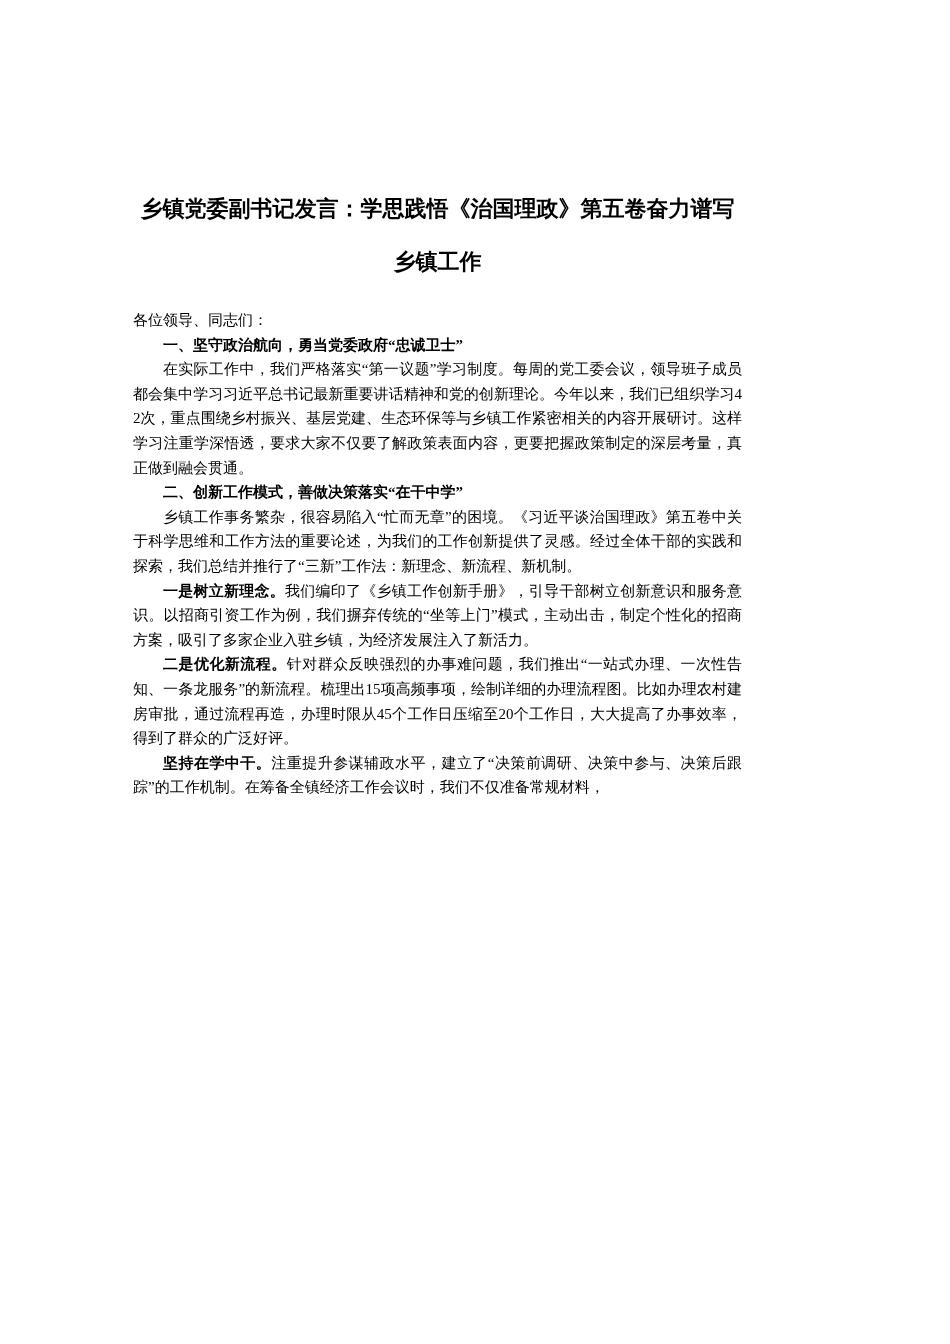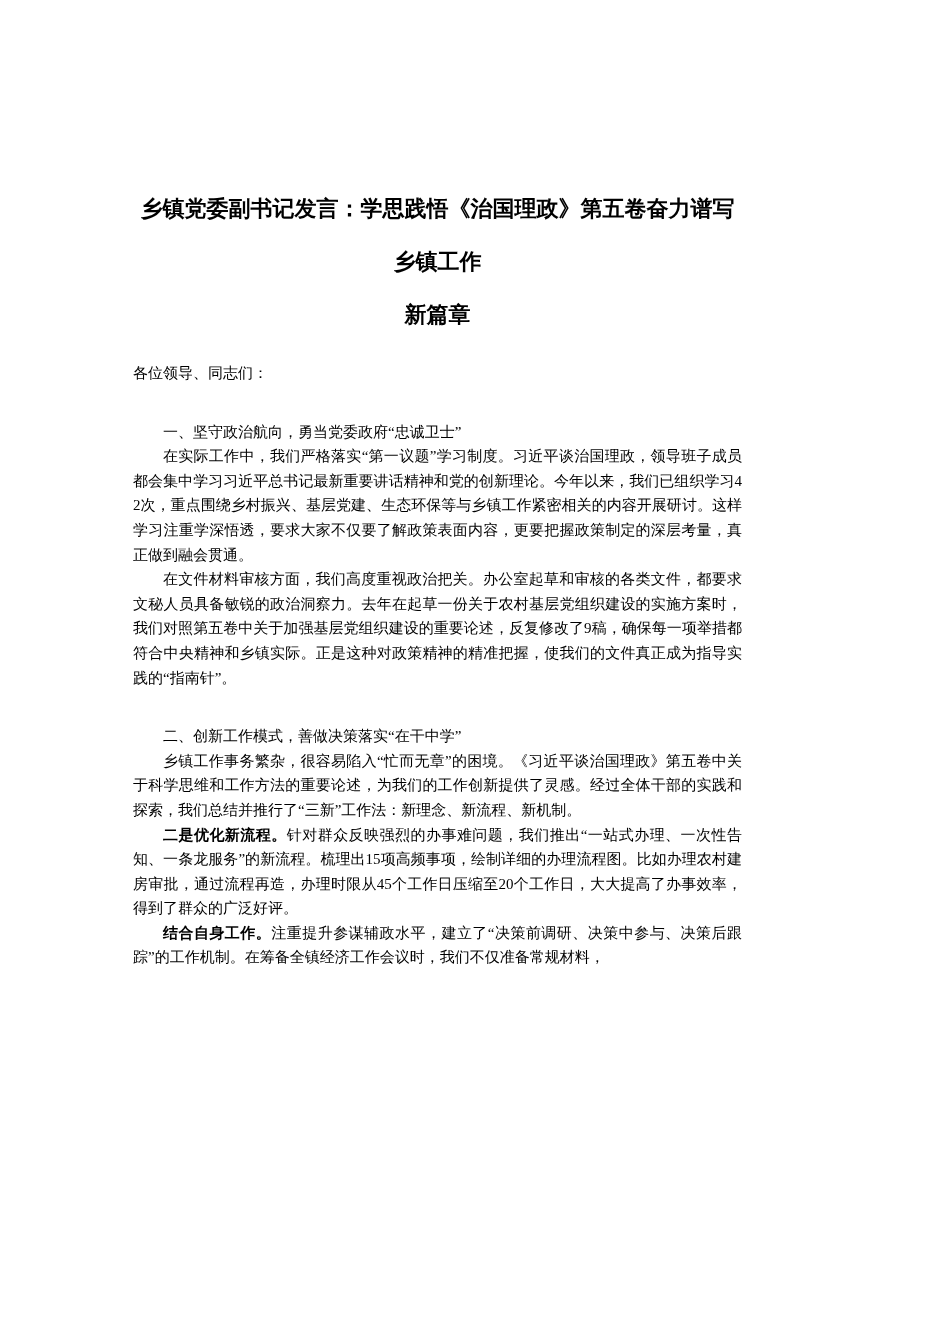"新篇章" span.title-line { html: <span>新篇章</span> -> none }
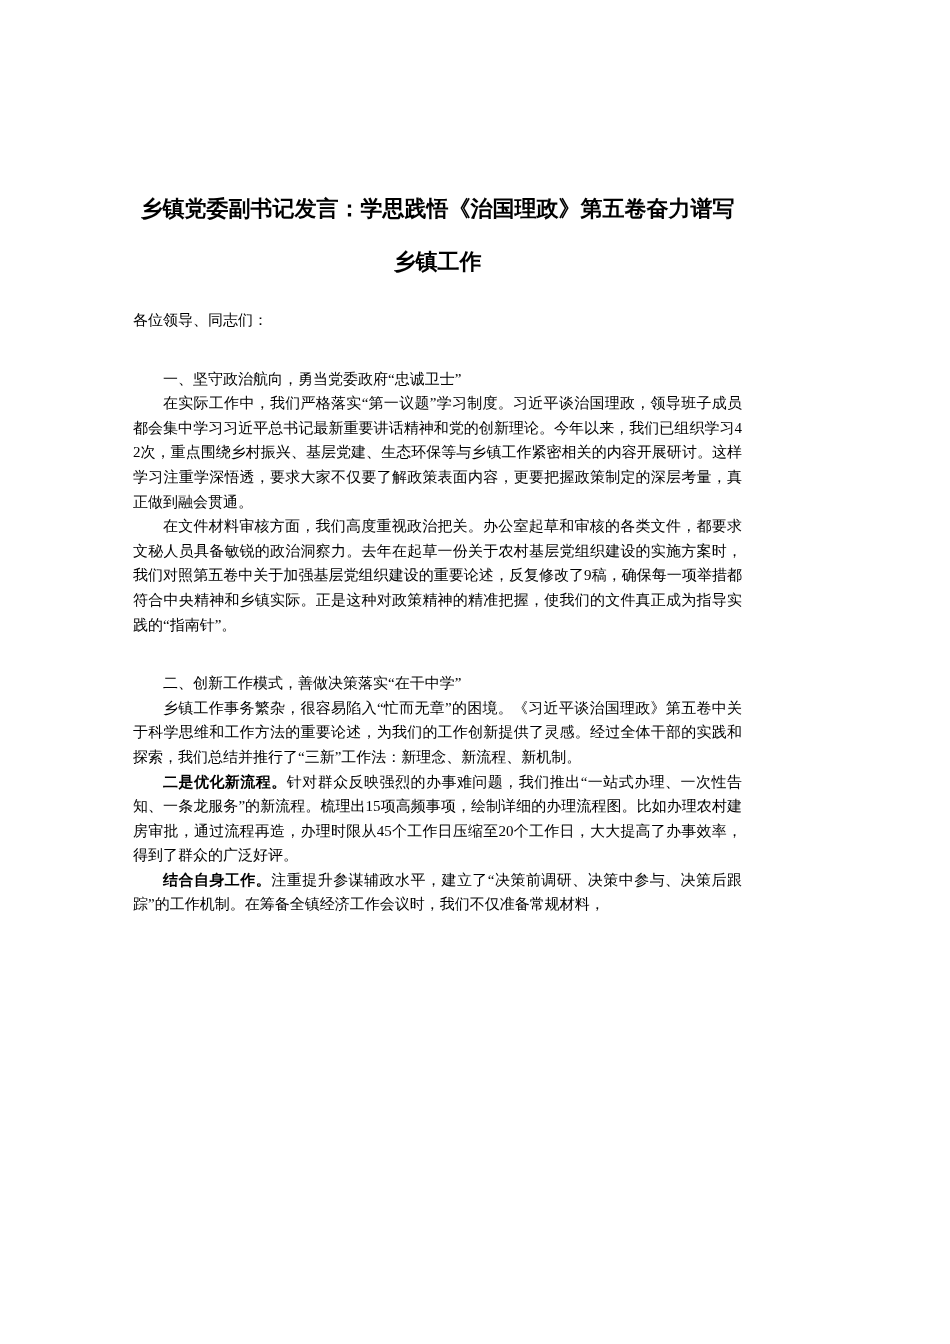"一、坚守政治航向，勇当党委政府“忠诚卫士”" .doc-body p.heading { font-weight: normal -> bold; margin-top: 34px -> none }
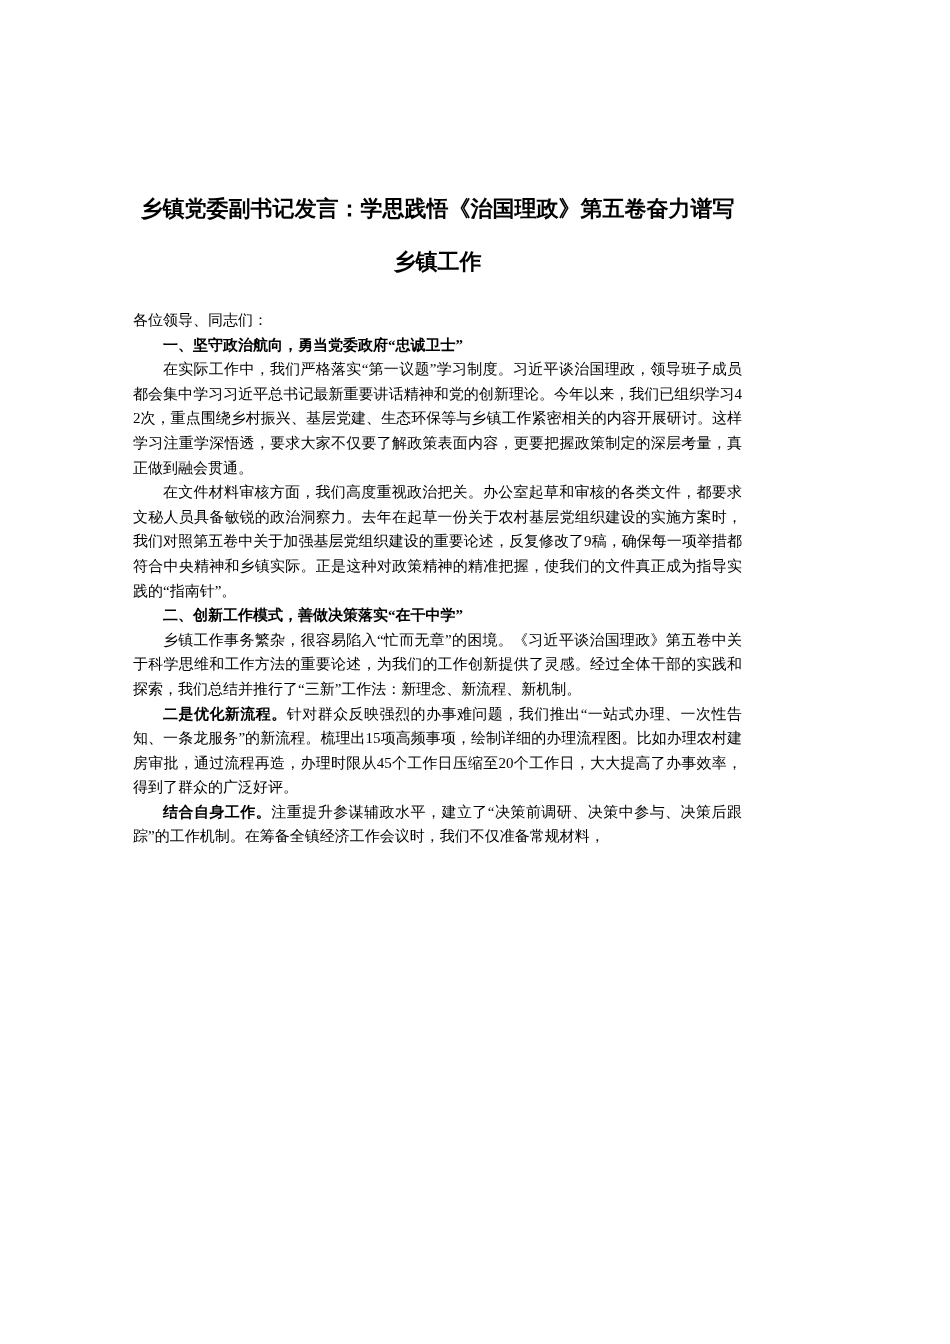"在实际工作中，我们严格落实“第一议题”学习制度。习近平谈治国理政，领导班子成员都" p.para { text: 习近平谈治国理政 -> 每周的党工委会议 }
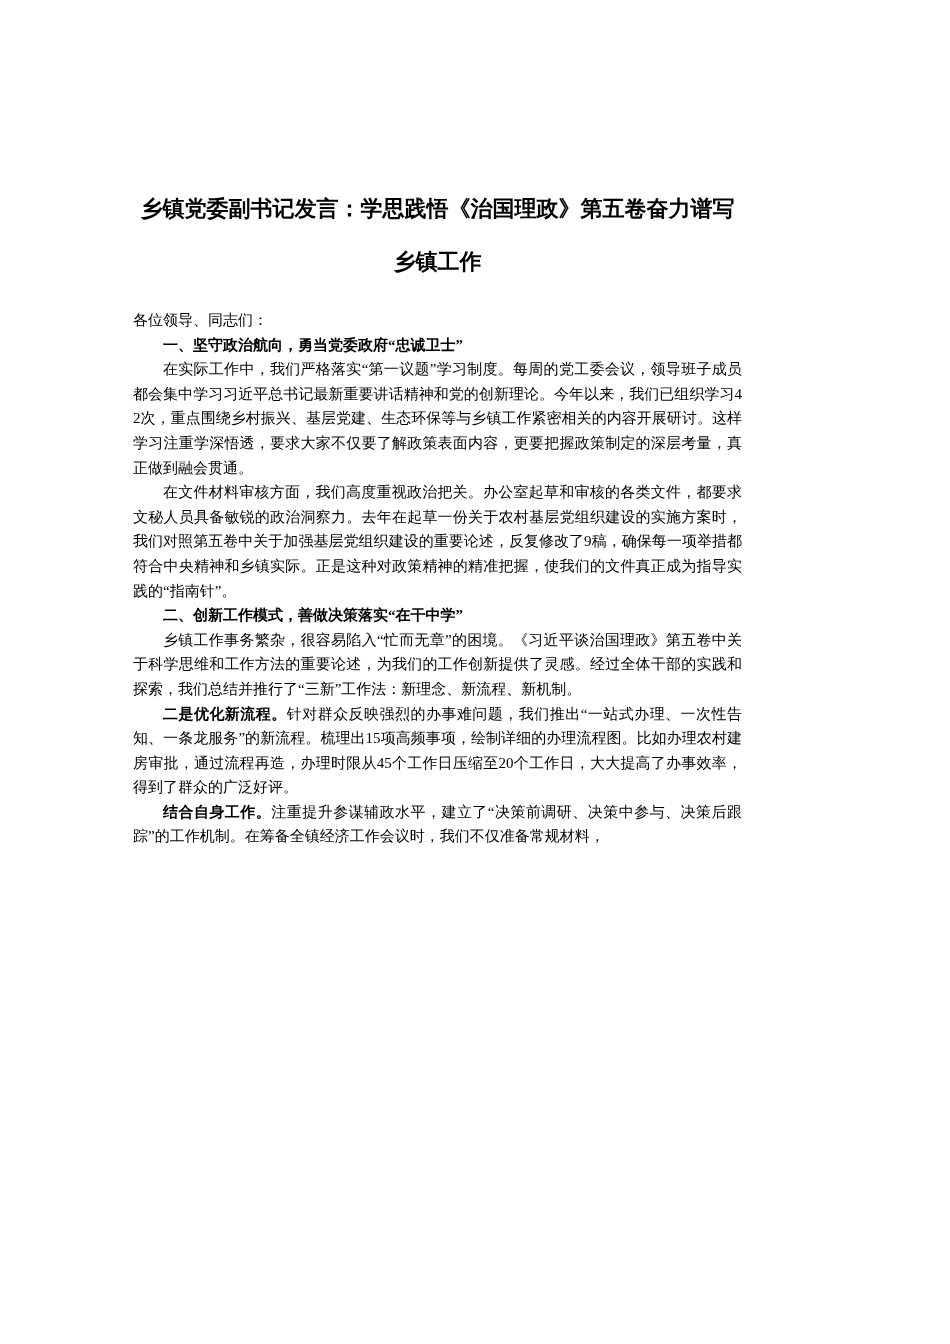"在文件材料审核方面，我们高度重视政治把关。办公室起草和审核的各类文件，都要求文秘" p.para { html: <p>在文件材料审核方面，我们高度重视政治把关。办公室起草和审核的各类文件，都要求文秘人员具备敏锐的政治洞察力。去年在起草一份关于农村基层党组织建设的实施方案时，我们对照第五卷中关于加强基层党组织建设的重要论述，反复修改了9稿，确保每一项举措都符合中央精神和乡镇实际。正是这种对政策精神的精准把握，使我们的文件真正成为指导实践的“指南针”。</p> -> none }
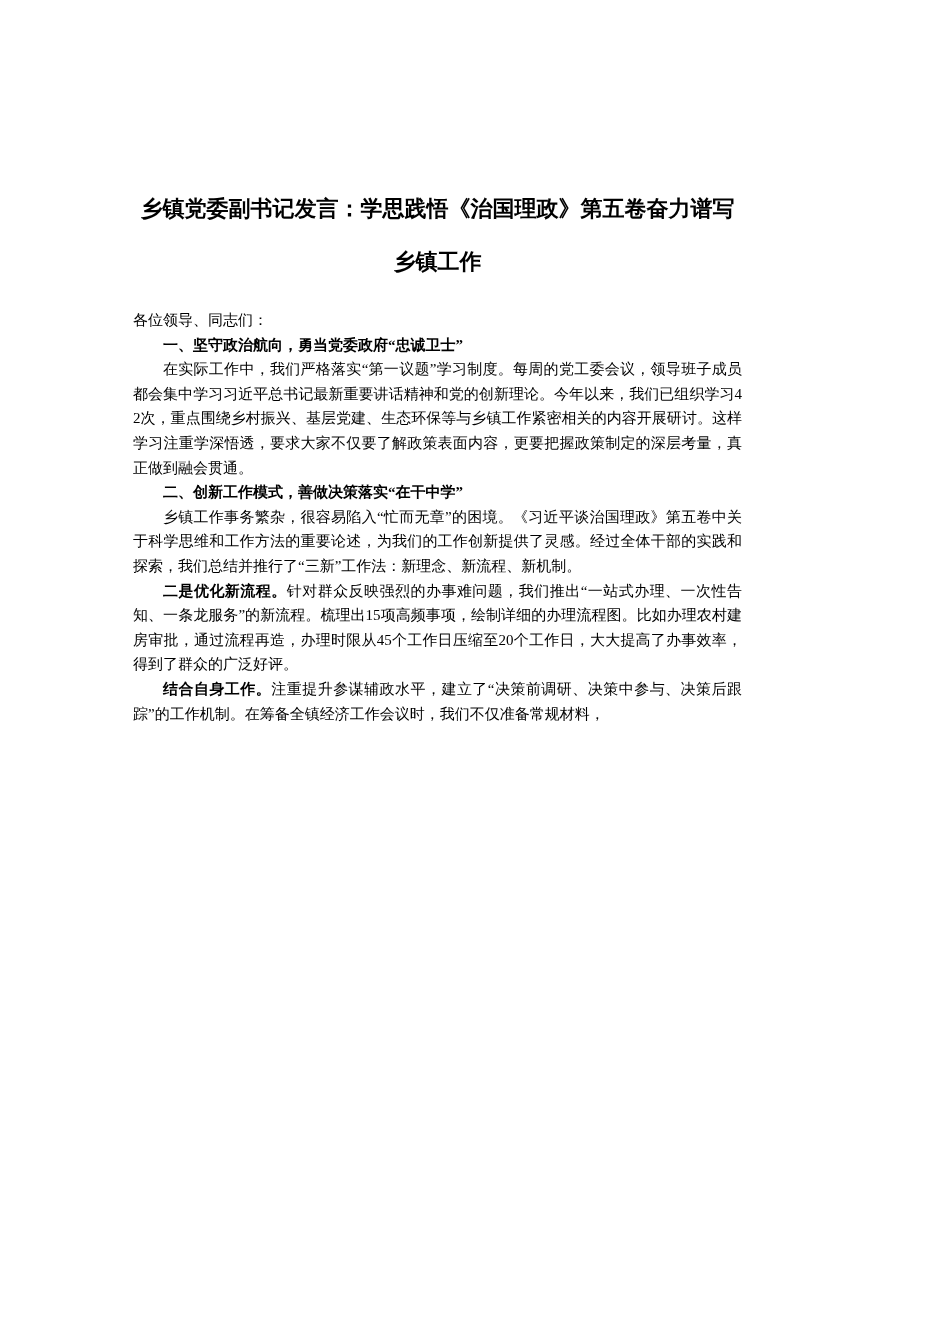"一是树立新理念。我们编印了《乡镇工作创新手册》，引导干部树立创新意识和服务意识。" p.para { html: none -> <p><strong>一是树立新理念。</strong>我们编印了《乡镇工作创新手册》，引导干部树立创新意识和服务意识。以招商引资工作为例，我们摒弃传统的“坐等上门”模式，主动出击，制定个性化的招商方案，吸引了多家企业入驻乡镇，为经济发展注入了新活力。</p> }
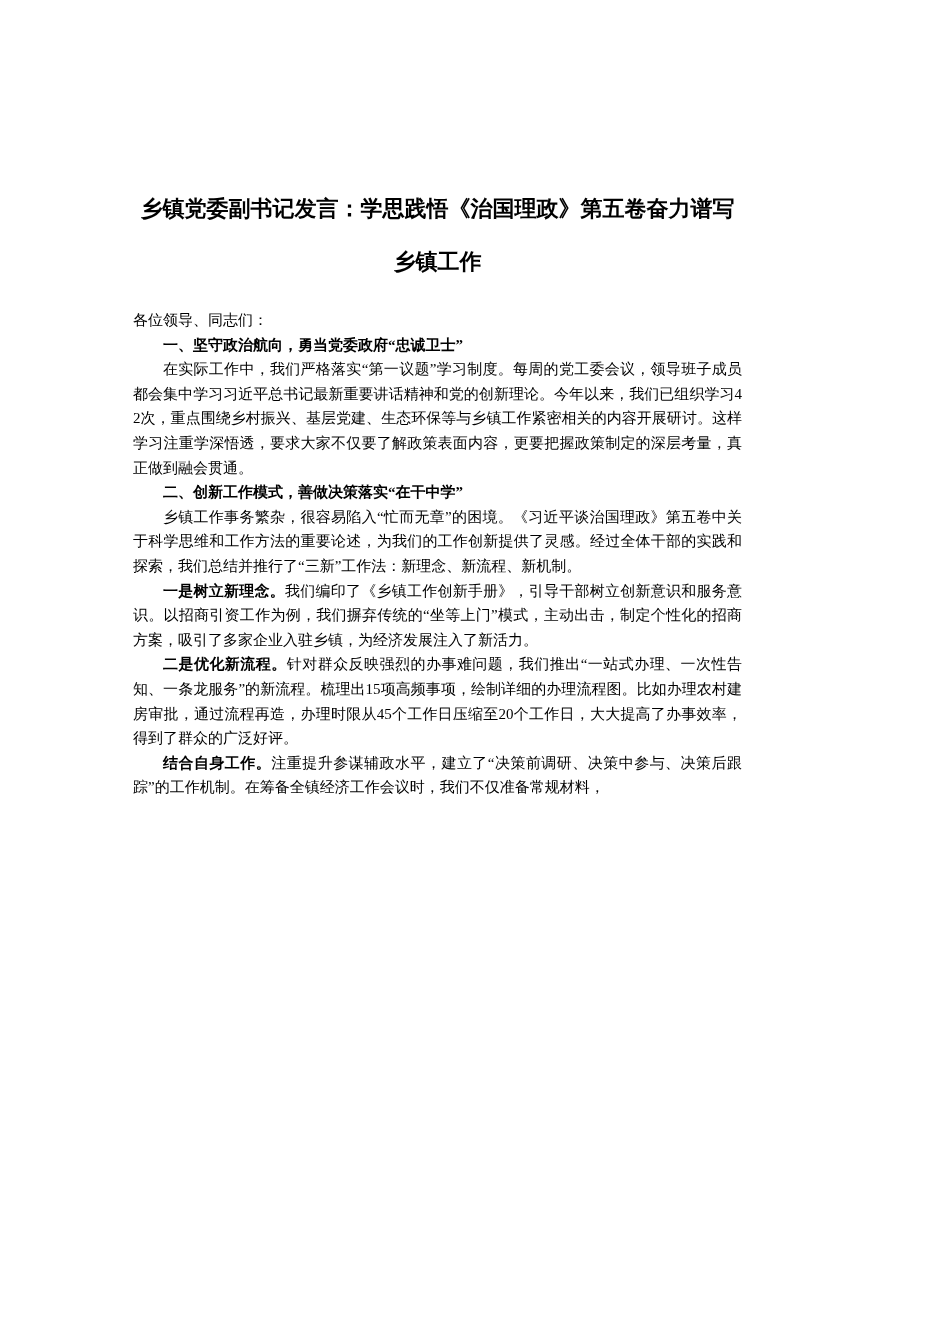"结合自身工作。" strong { text: 结合自身工作 -> 坚持在学中干 }
